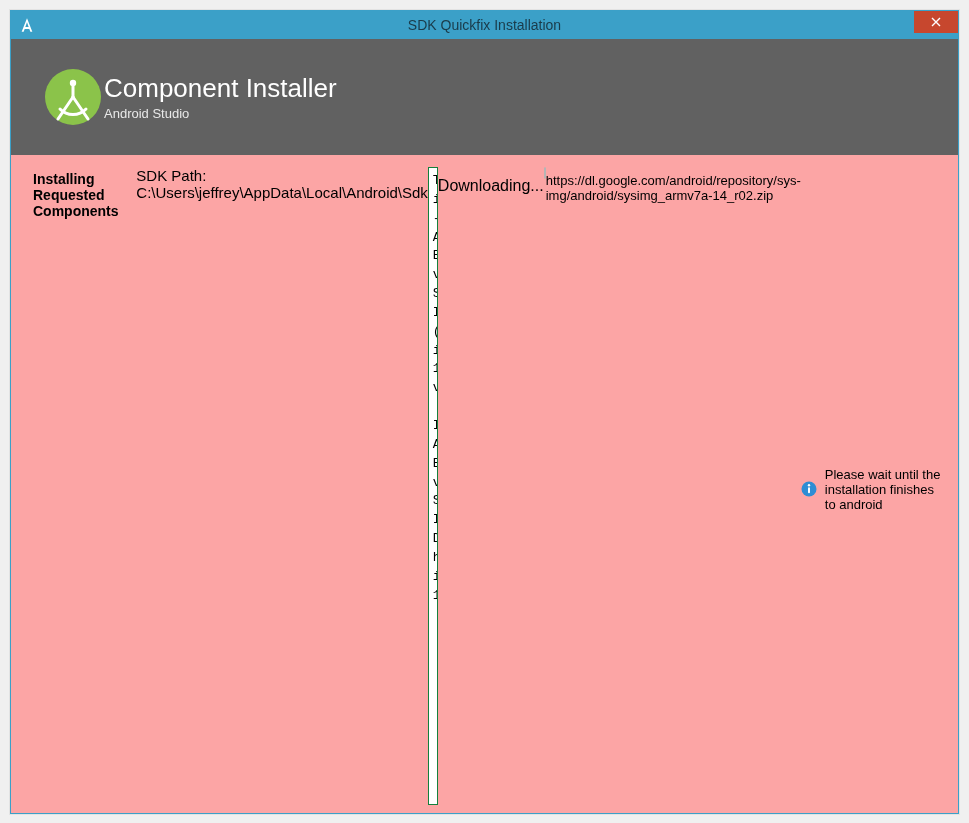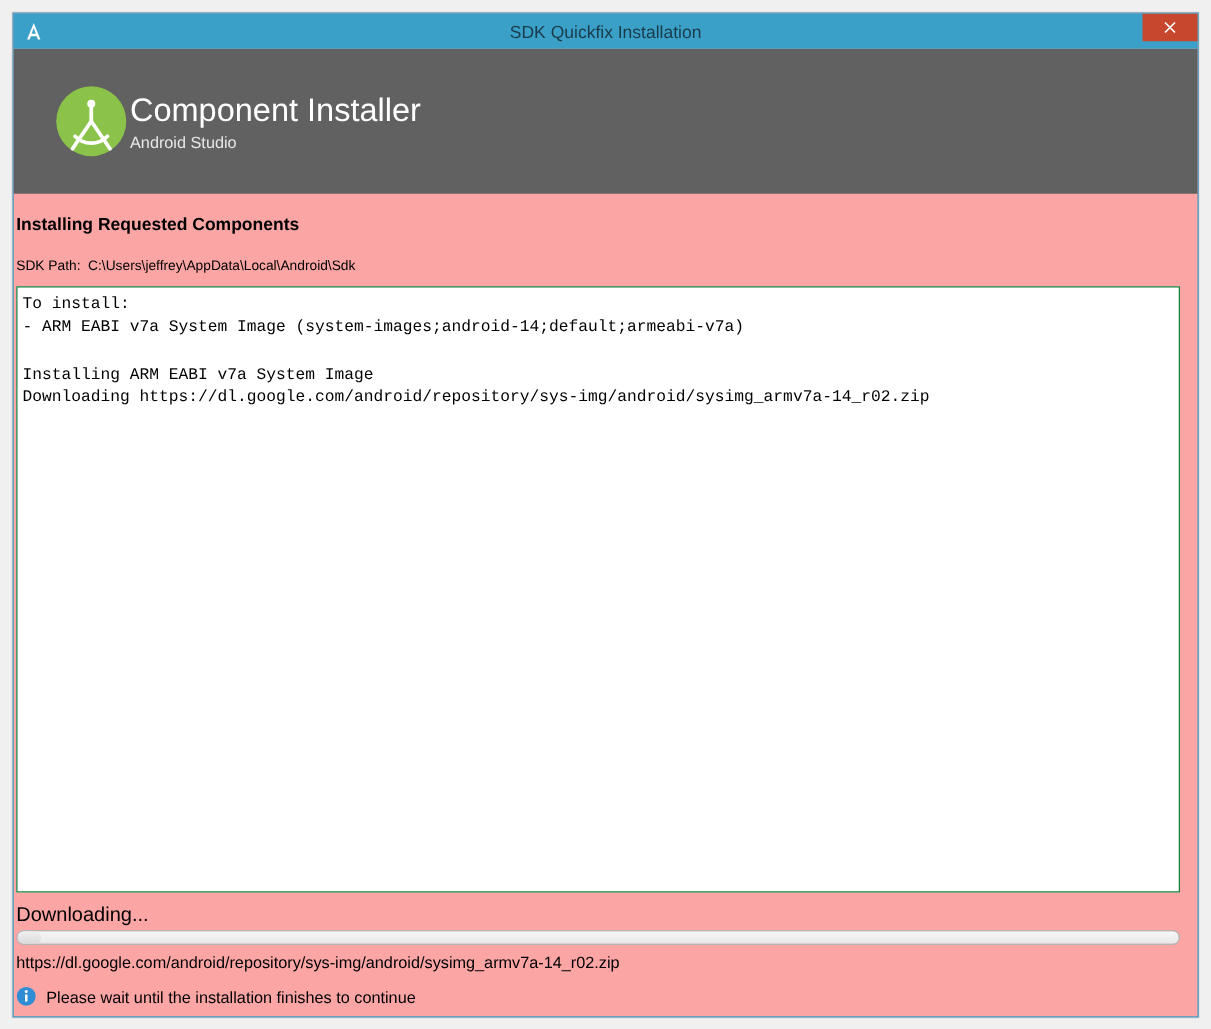"Installing Requested Components" .content { flex-direction: column -> none; padding: 12px 14px 8px 2px -> 12px 14px 8px 22px }
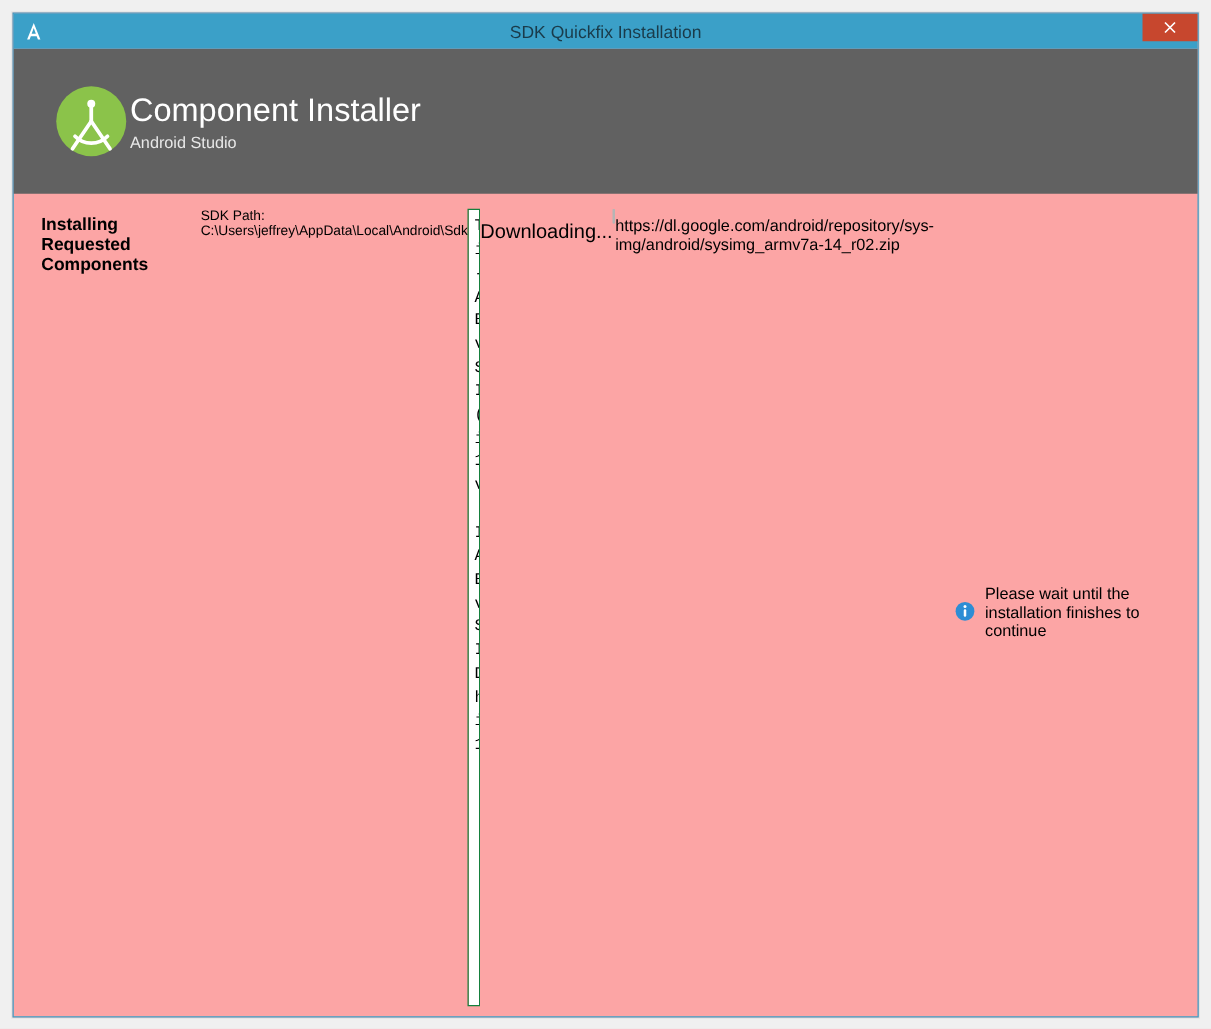"SDK Path:" .sdk-path-row { font-size: 11px -> 15px }
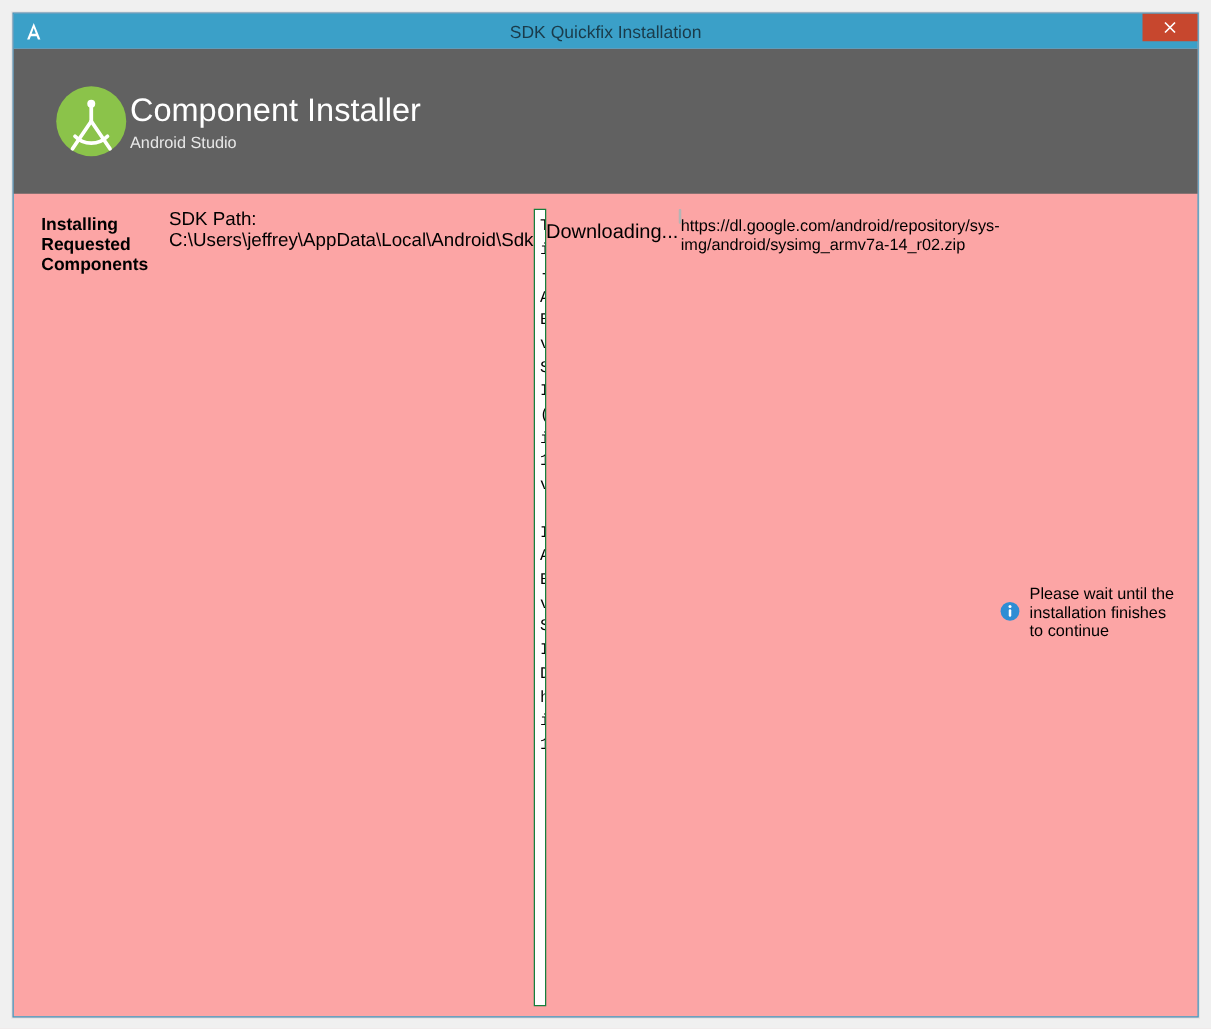"Please wait until the installation" span { text: continue -> android }
